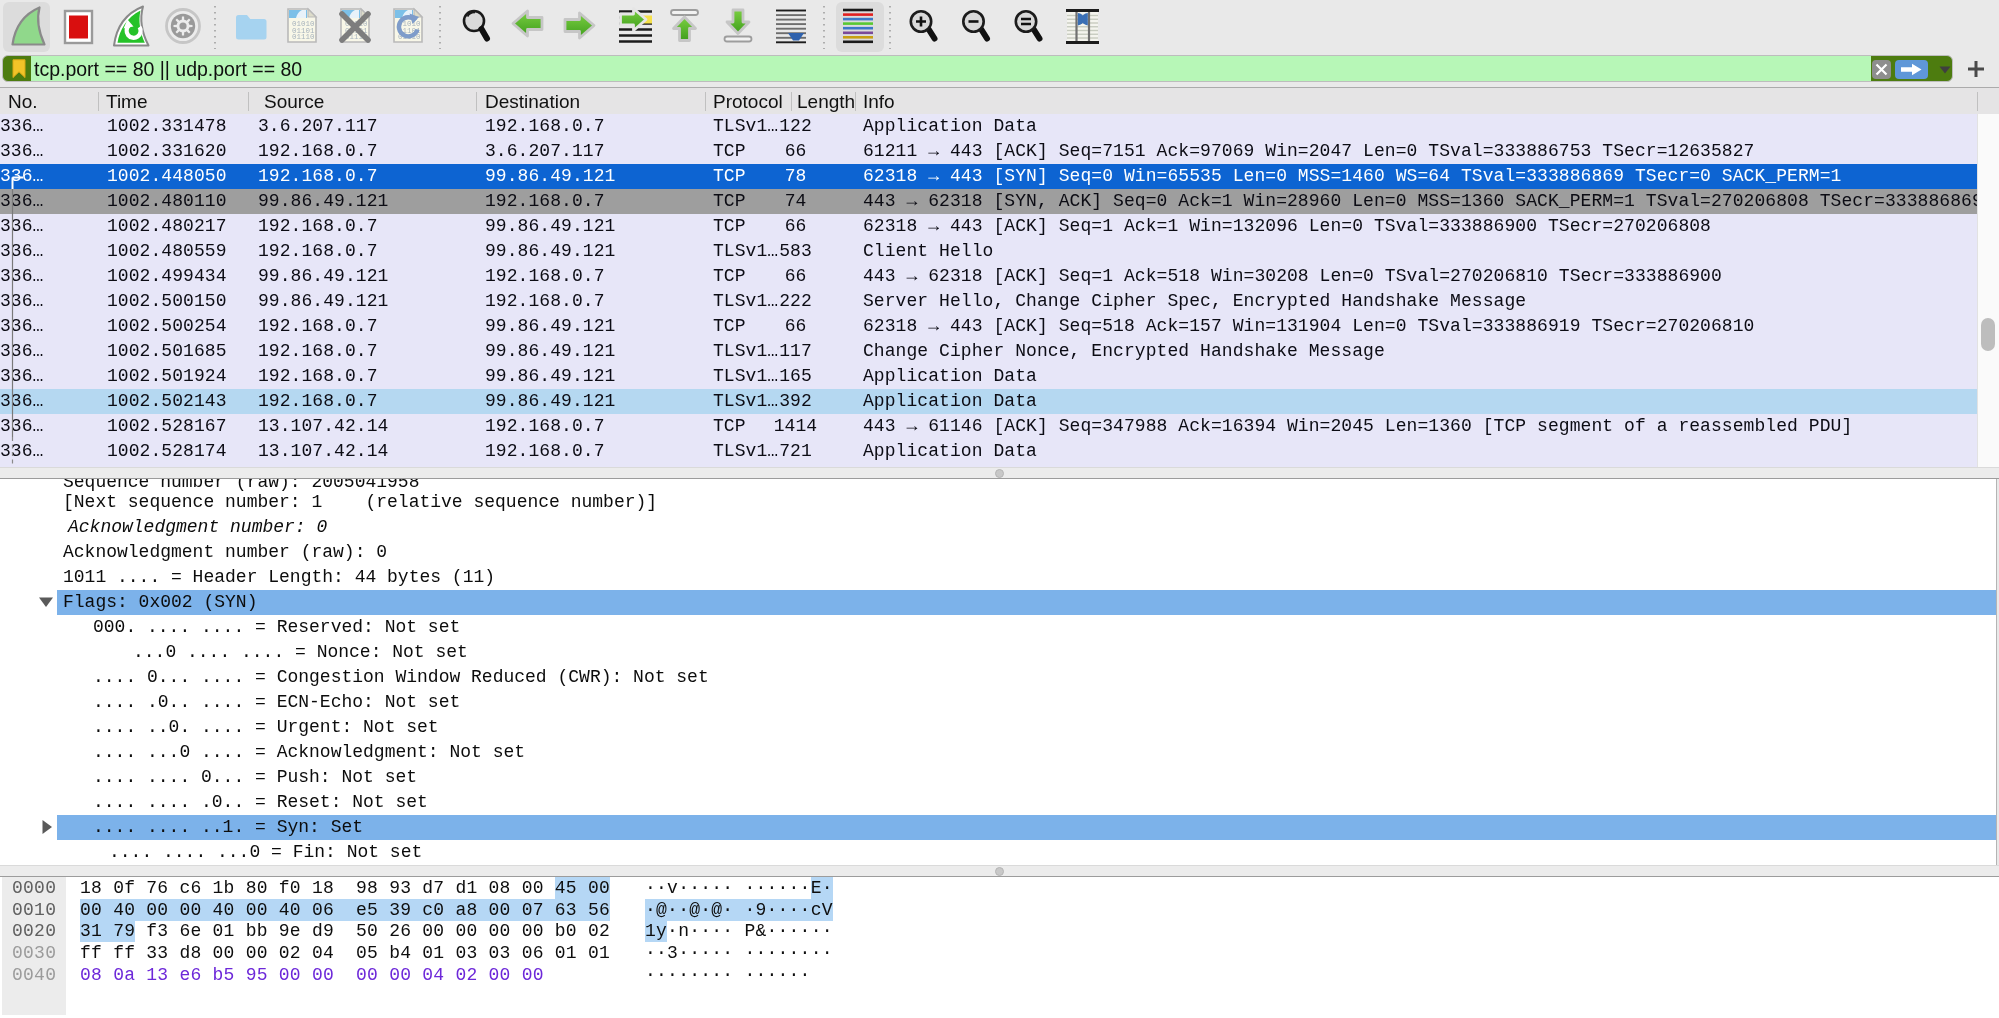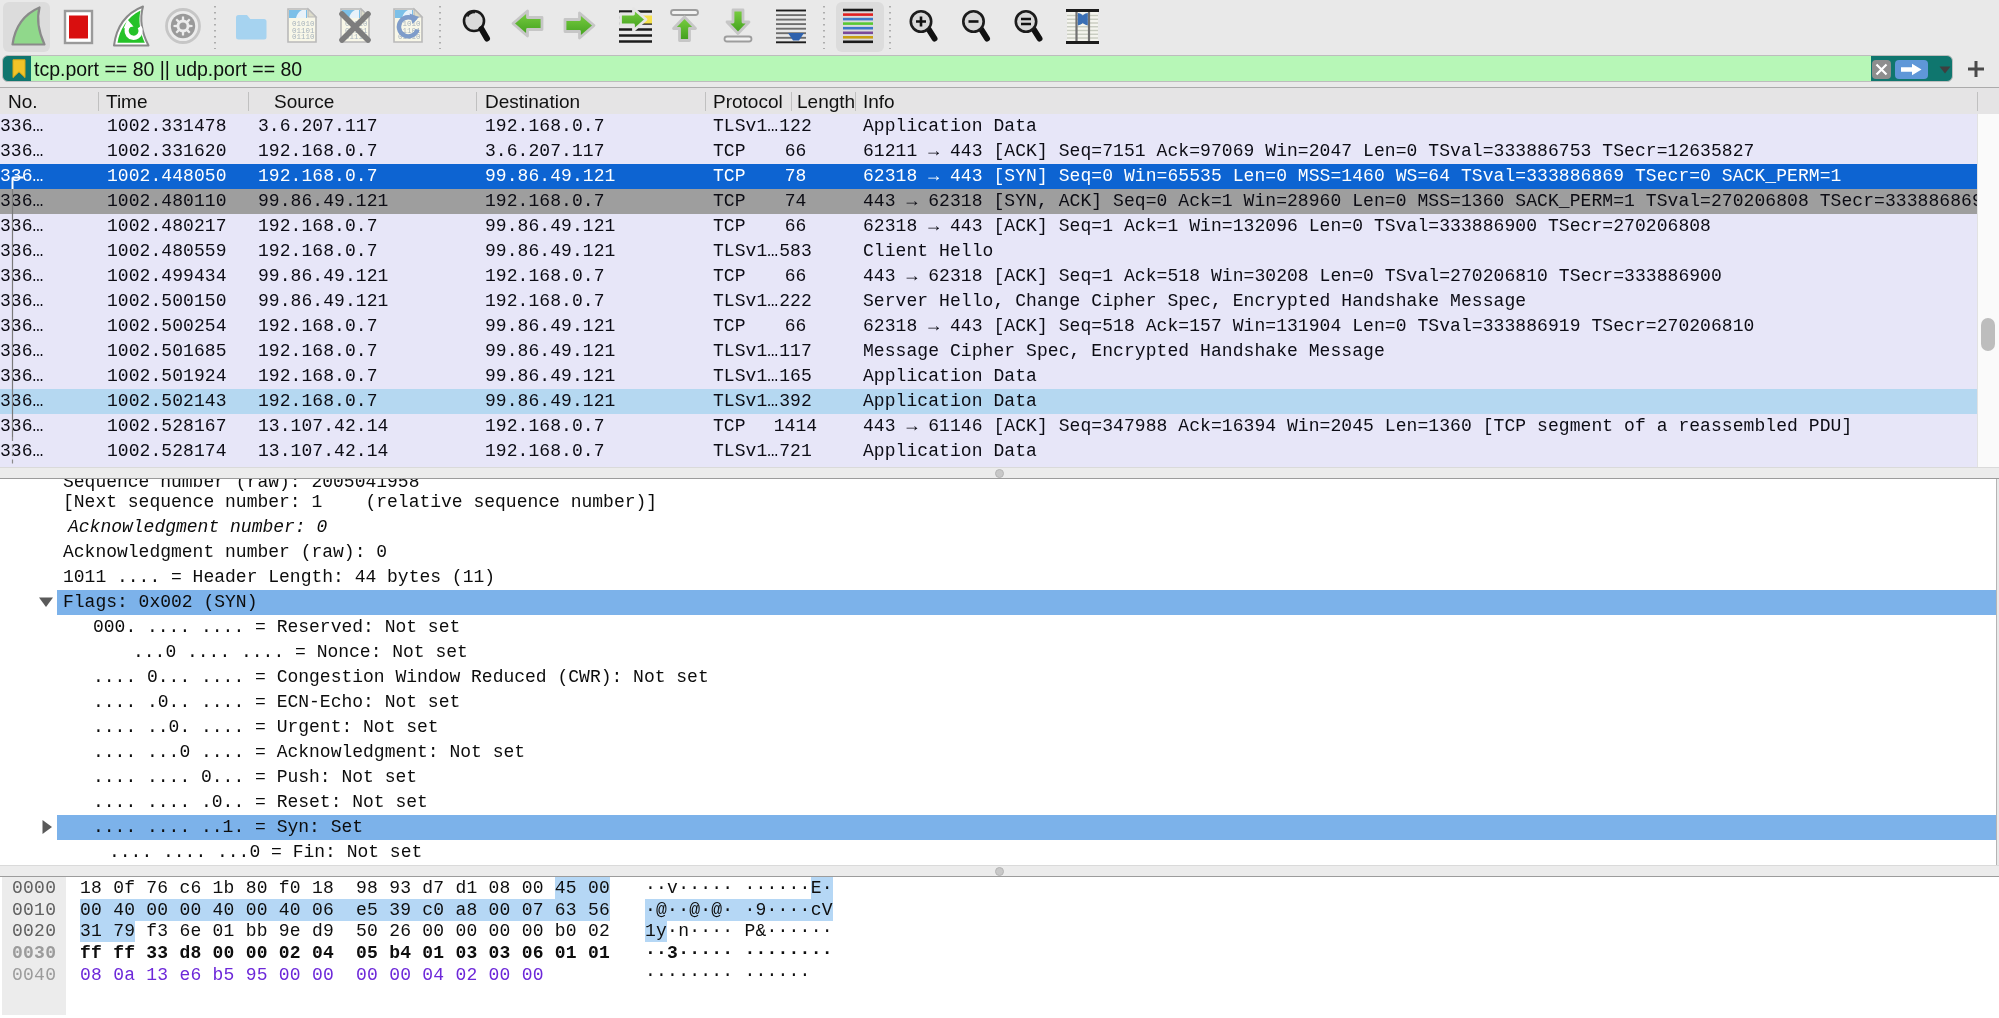"tcp.port == 80 || udp.port" div.abs { background: #0f766e -> #4d7c0f }
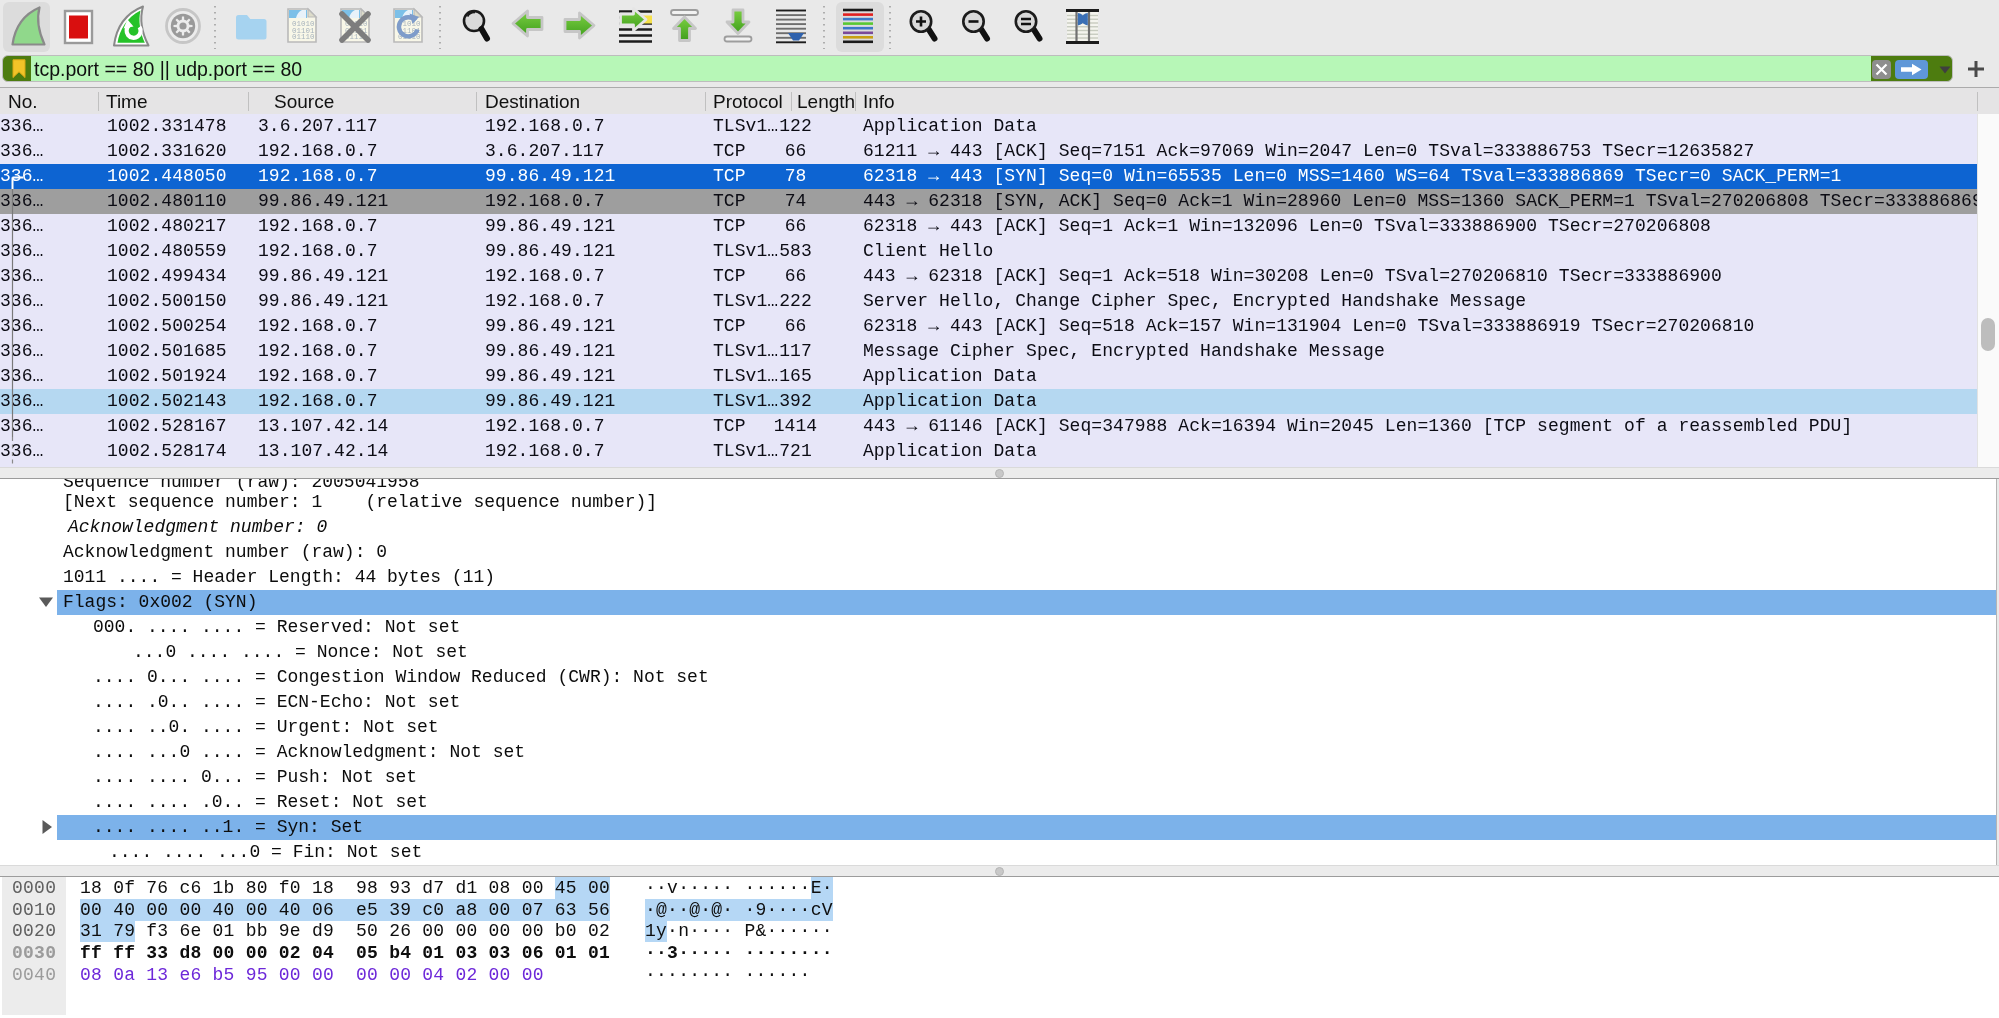"Source" span.h { left: 274px -> 264px }
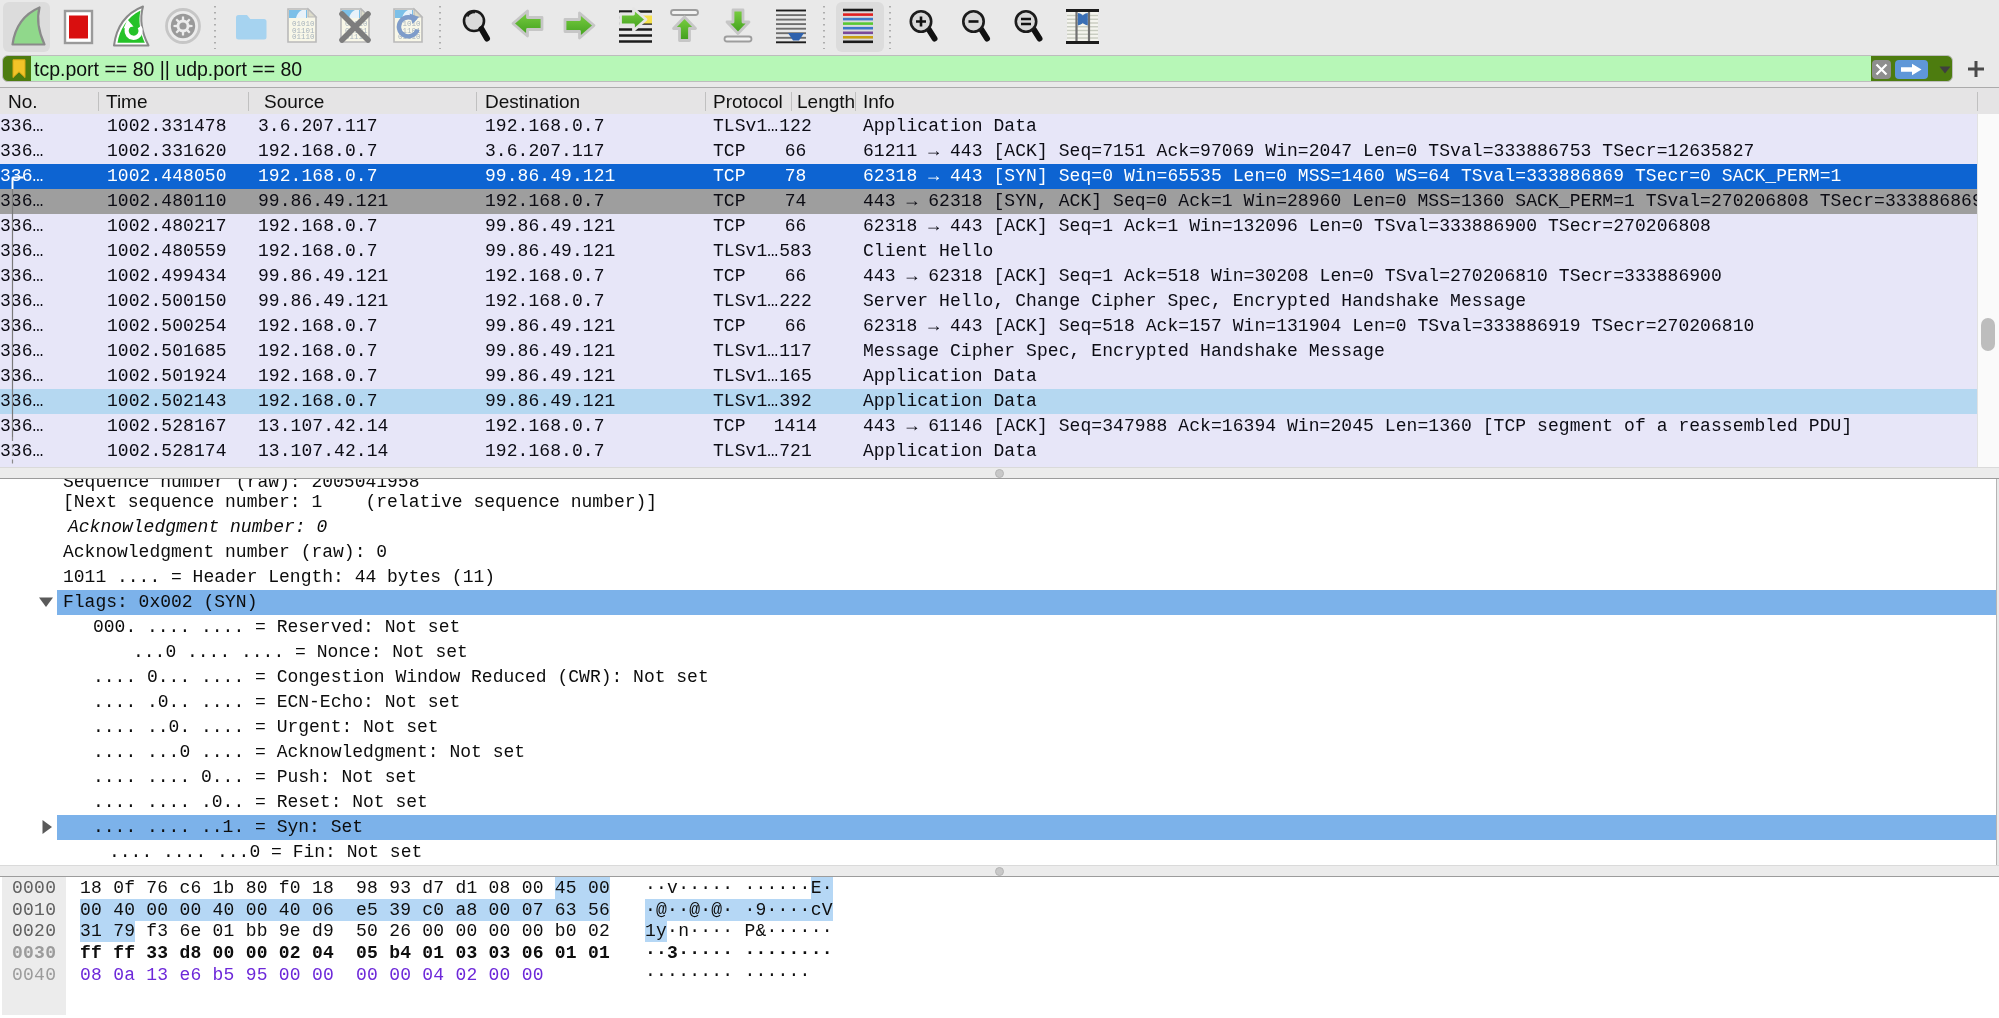"Message Cipher Spec, Encrypted Handshake" span.c-inf { text: Message Cipher Spec -> Change Cipher Nonce }
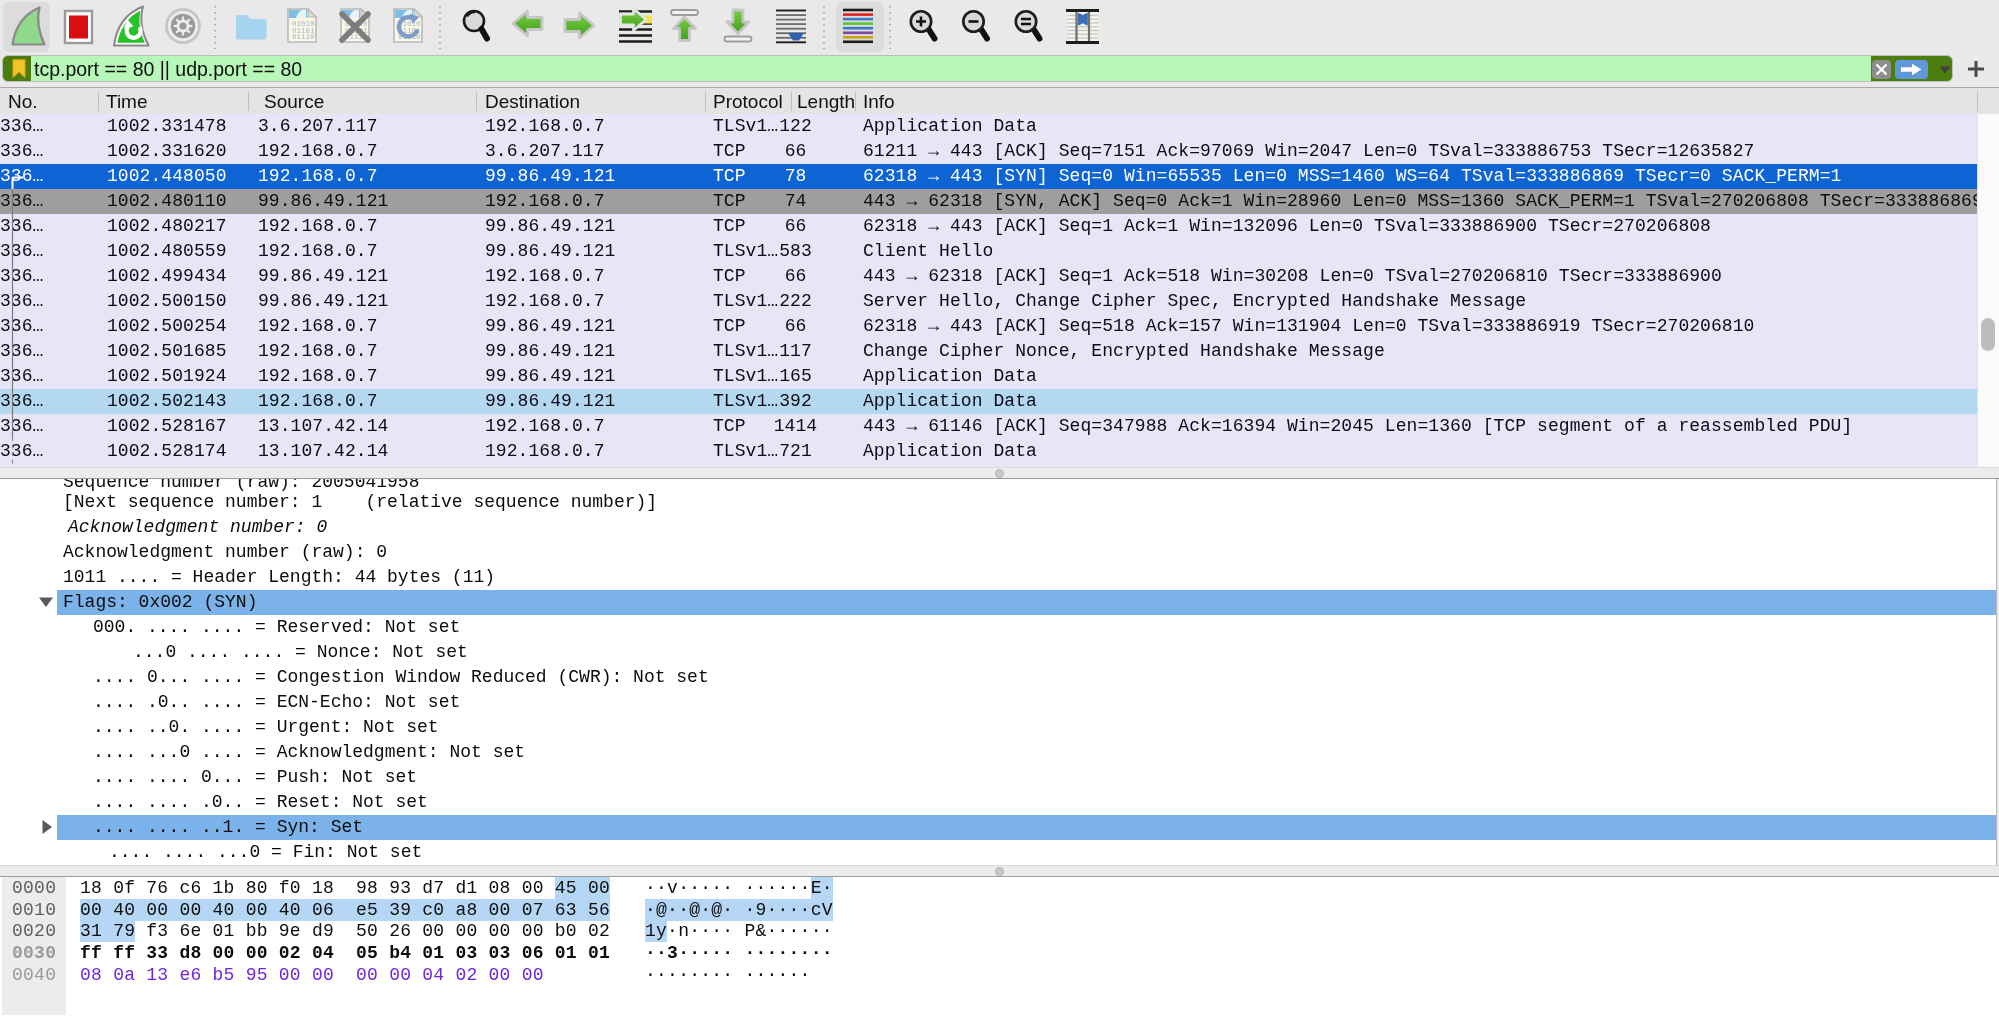"0030" div.hrow { font-weight: bold -> none }
